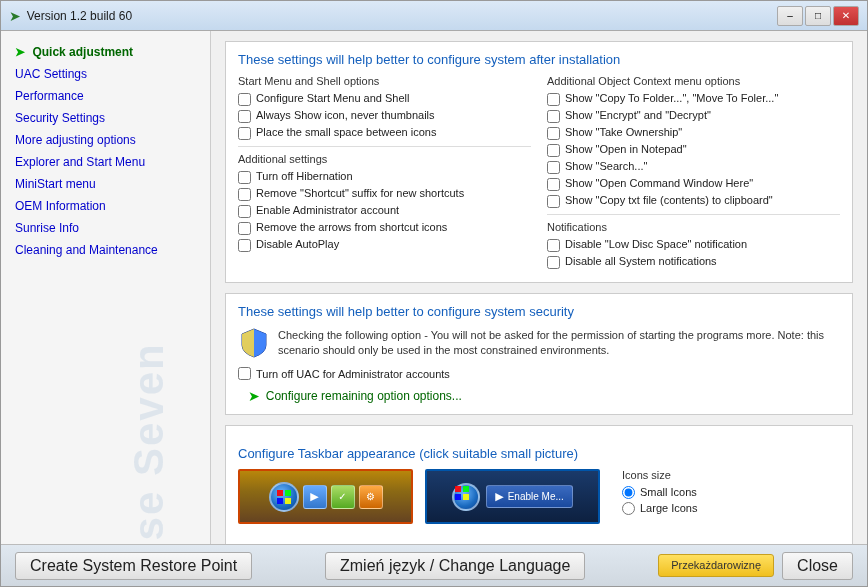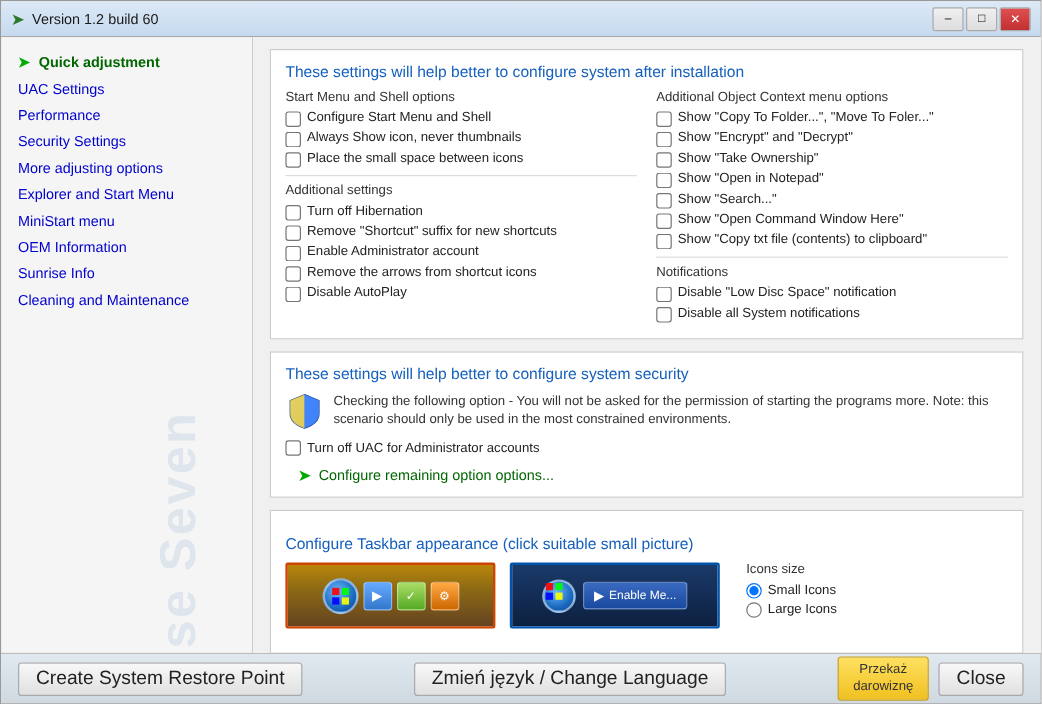"Przekaż" .donate-btn { align-items: center -> flex-start; flex-direction: column -> row }
